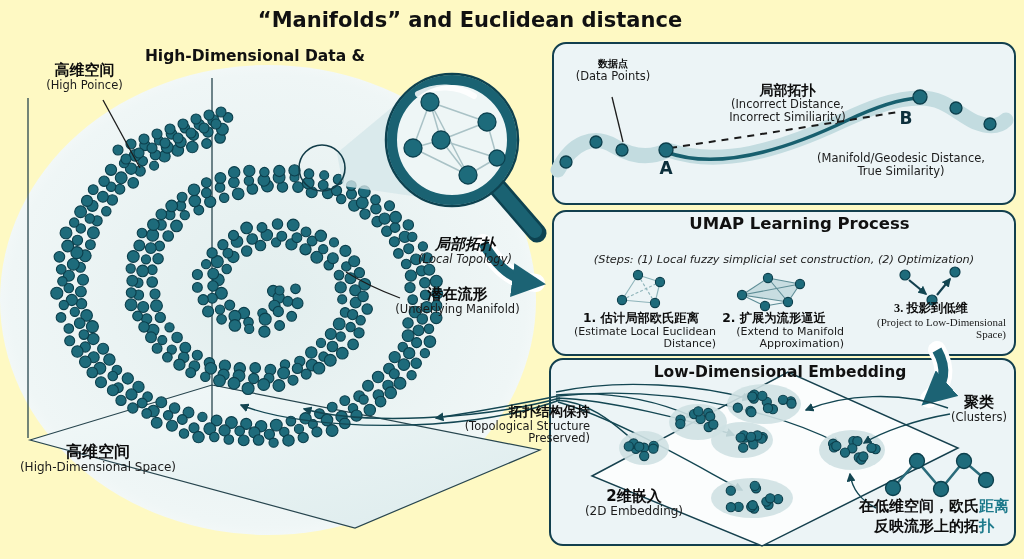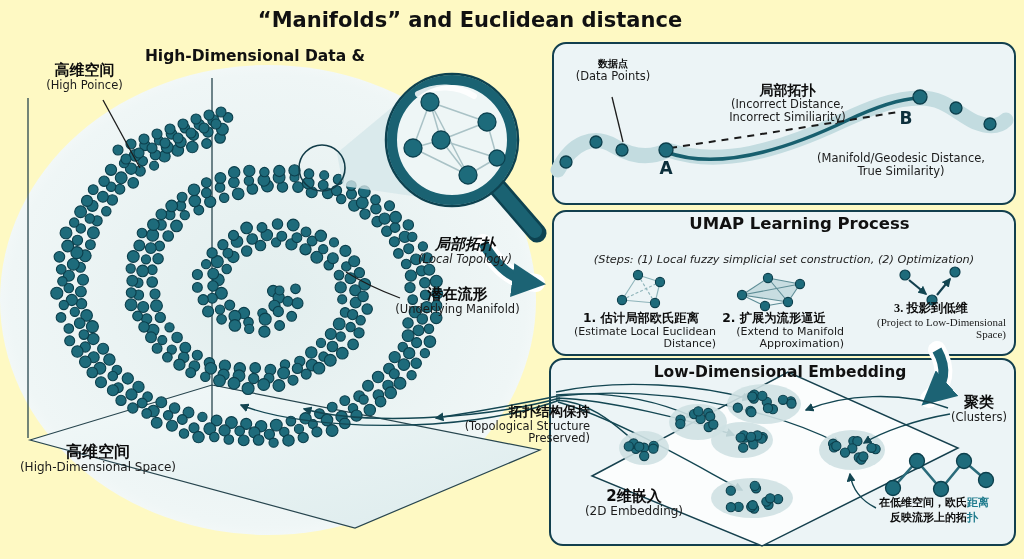"在低维空间，欧氏距离" .note { font-size: 11px -> 15px }
